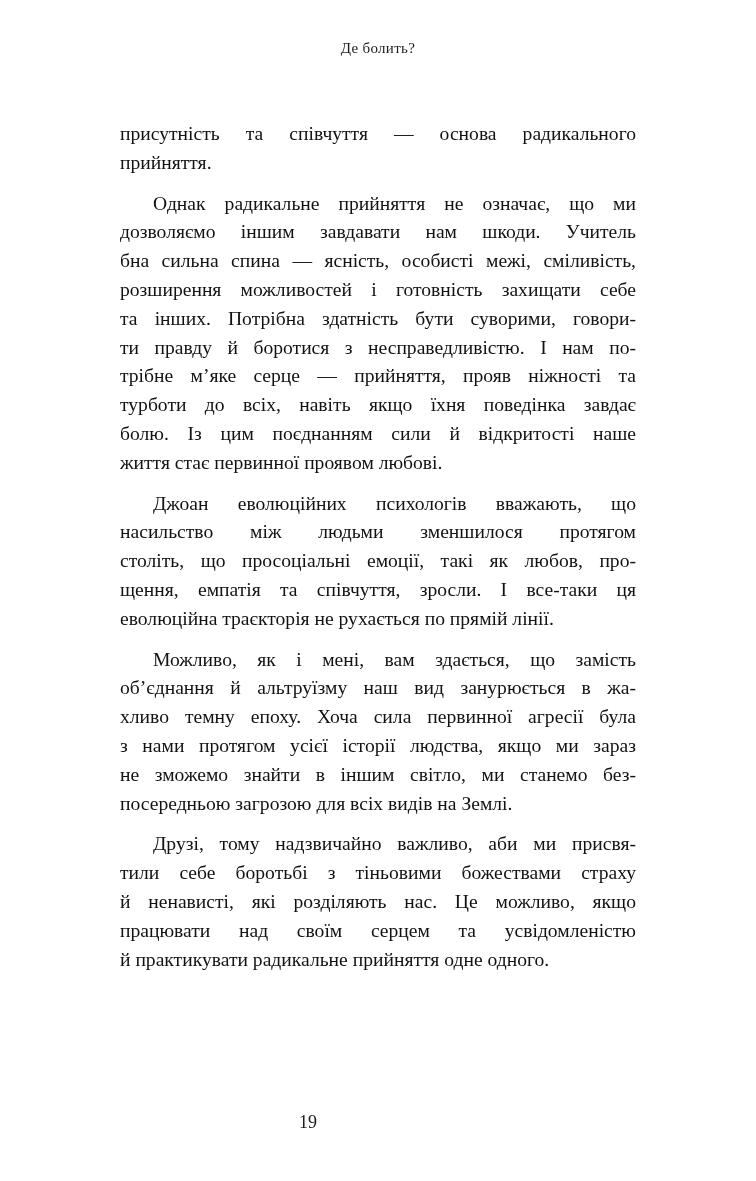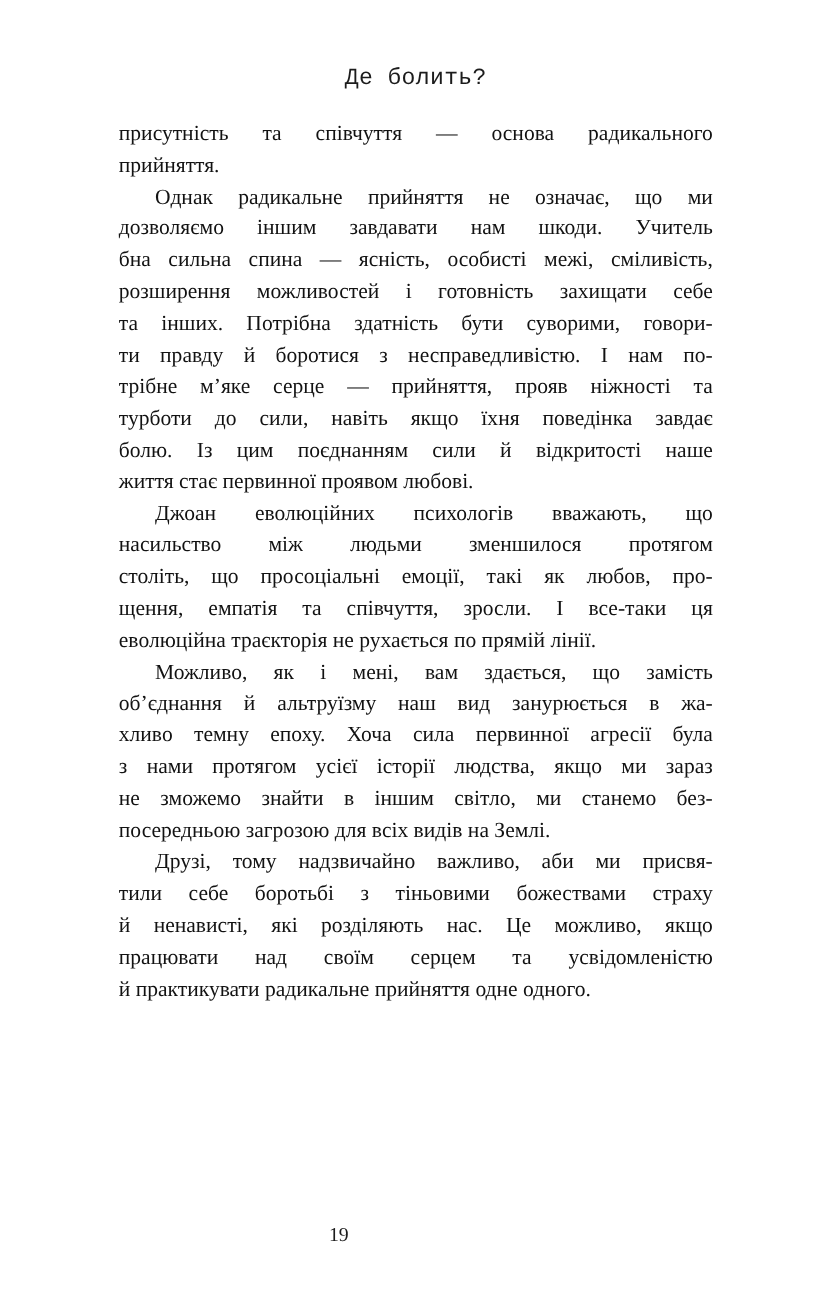"Де болить?" .running-head { font-family: Liberation Mono, monospace -> Liberation Serif, serif; font-size: 21px -> 15px; top: 60px -> 40px }
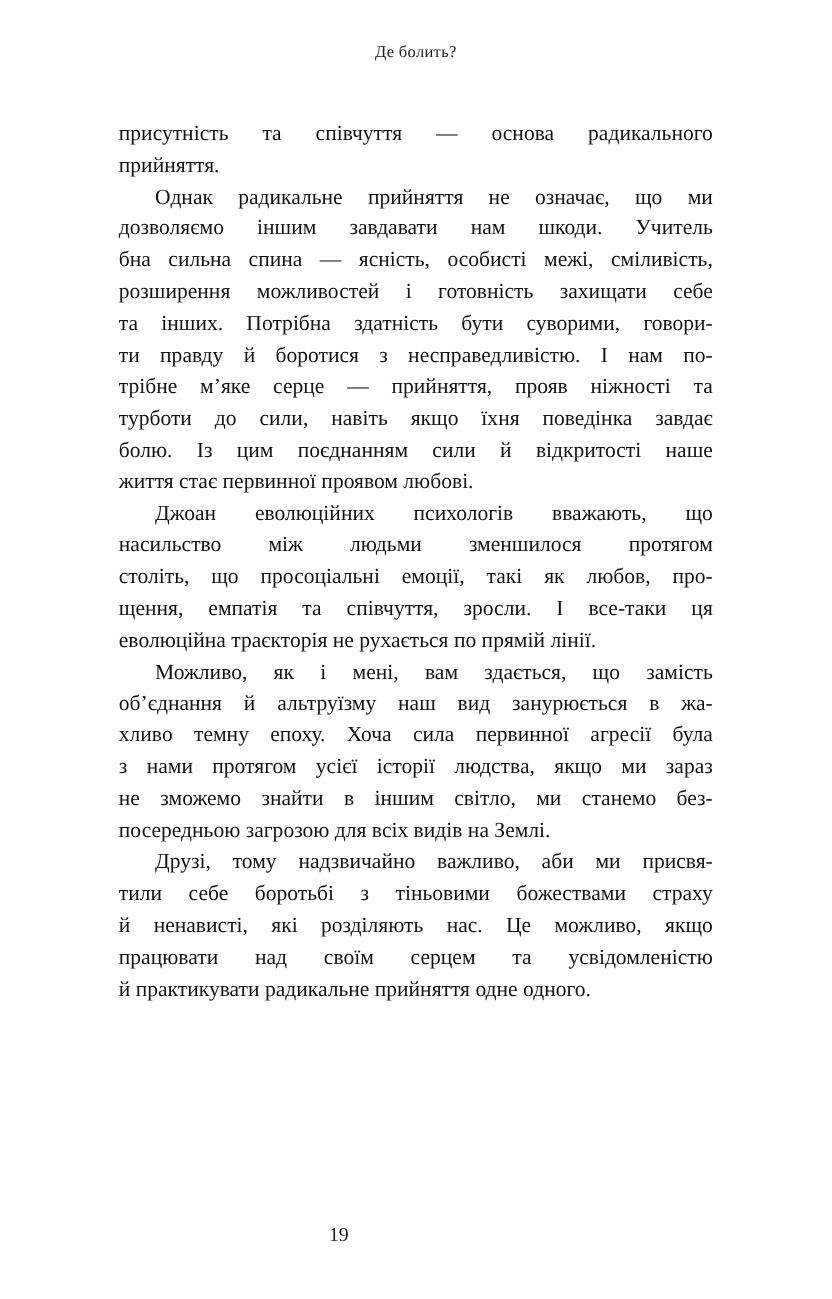"присутність та співчуття — основа" .para { margin: 0 -> 12px }
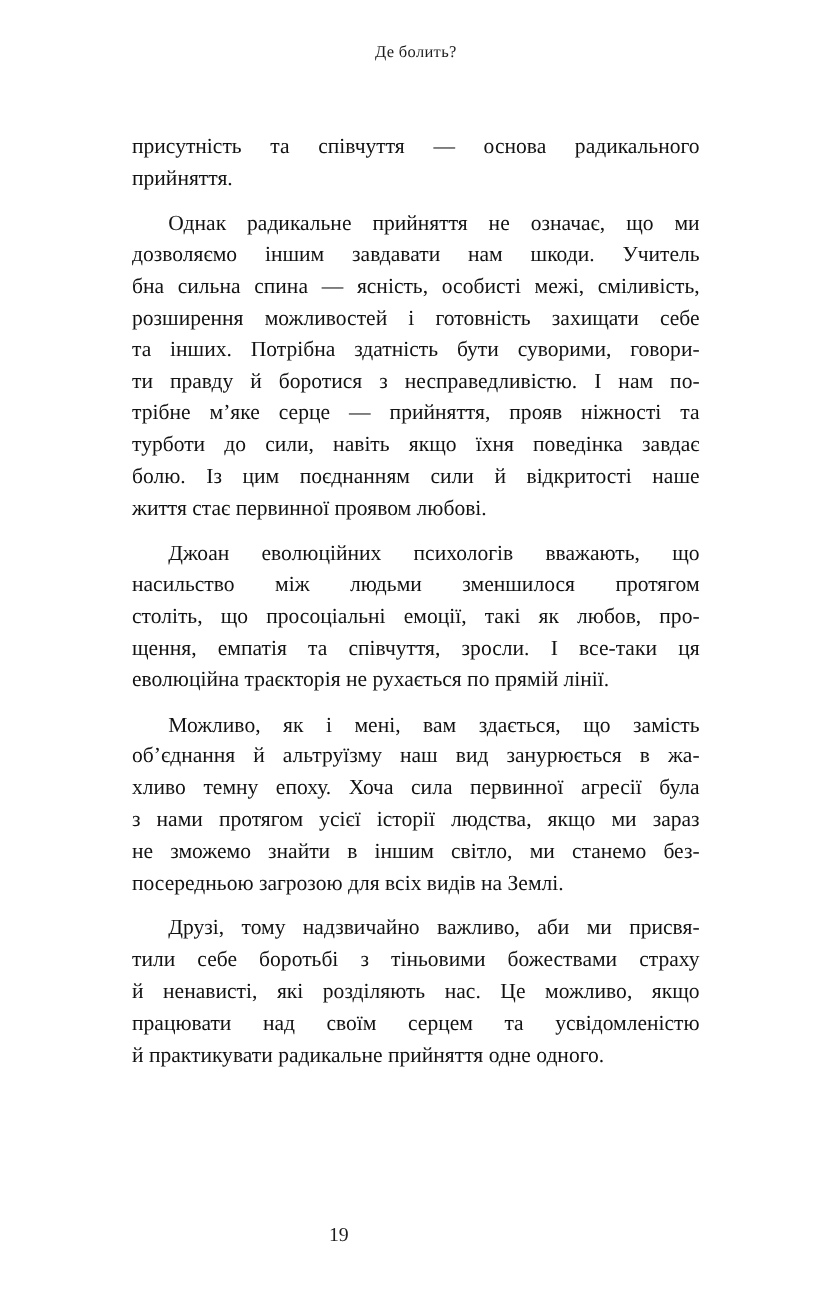"турботи до сили, навіть якщо" span.line { text: сили -> всіх }
